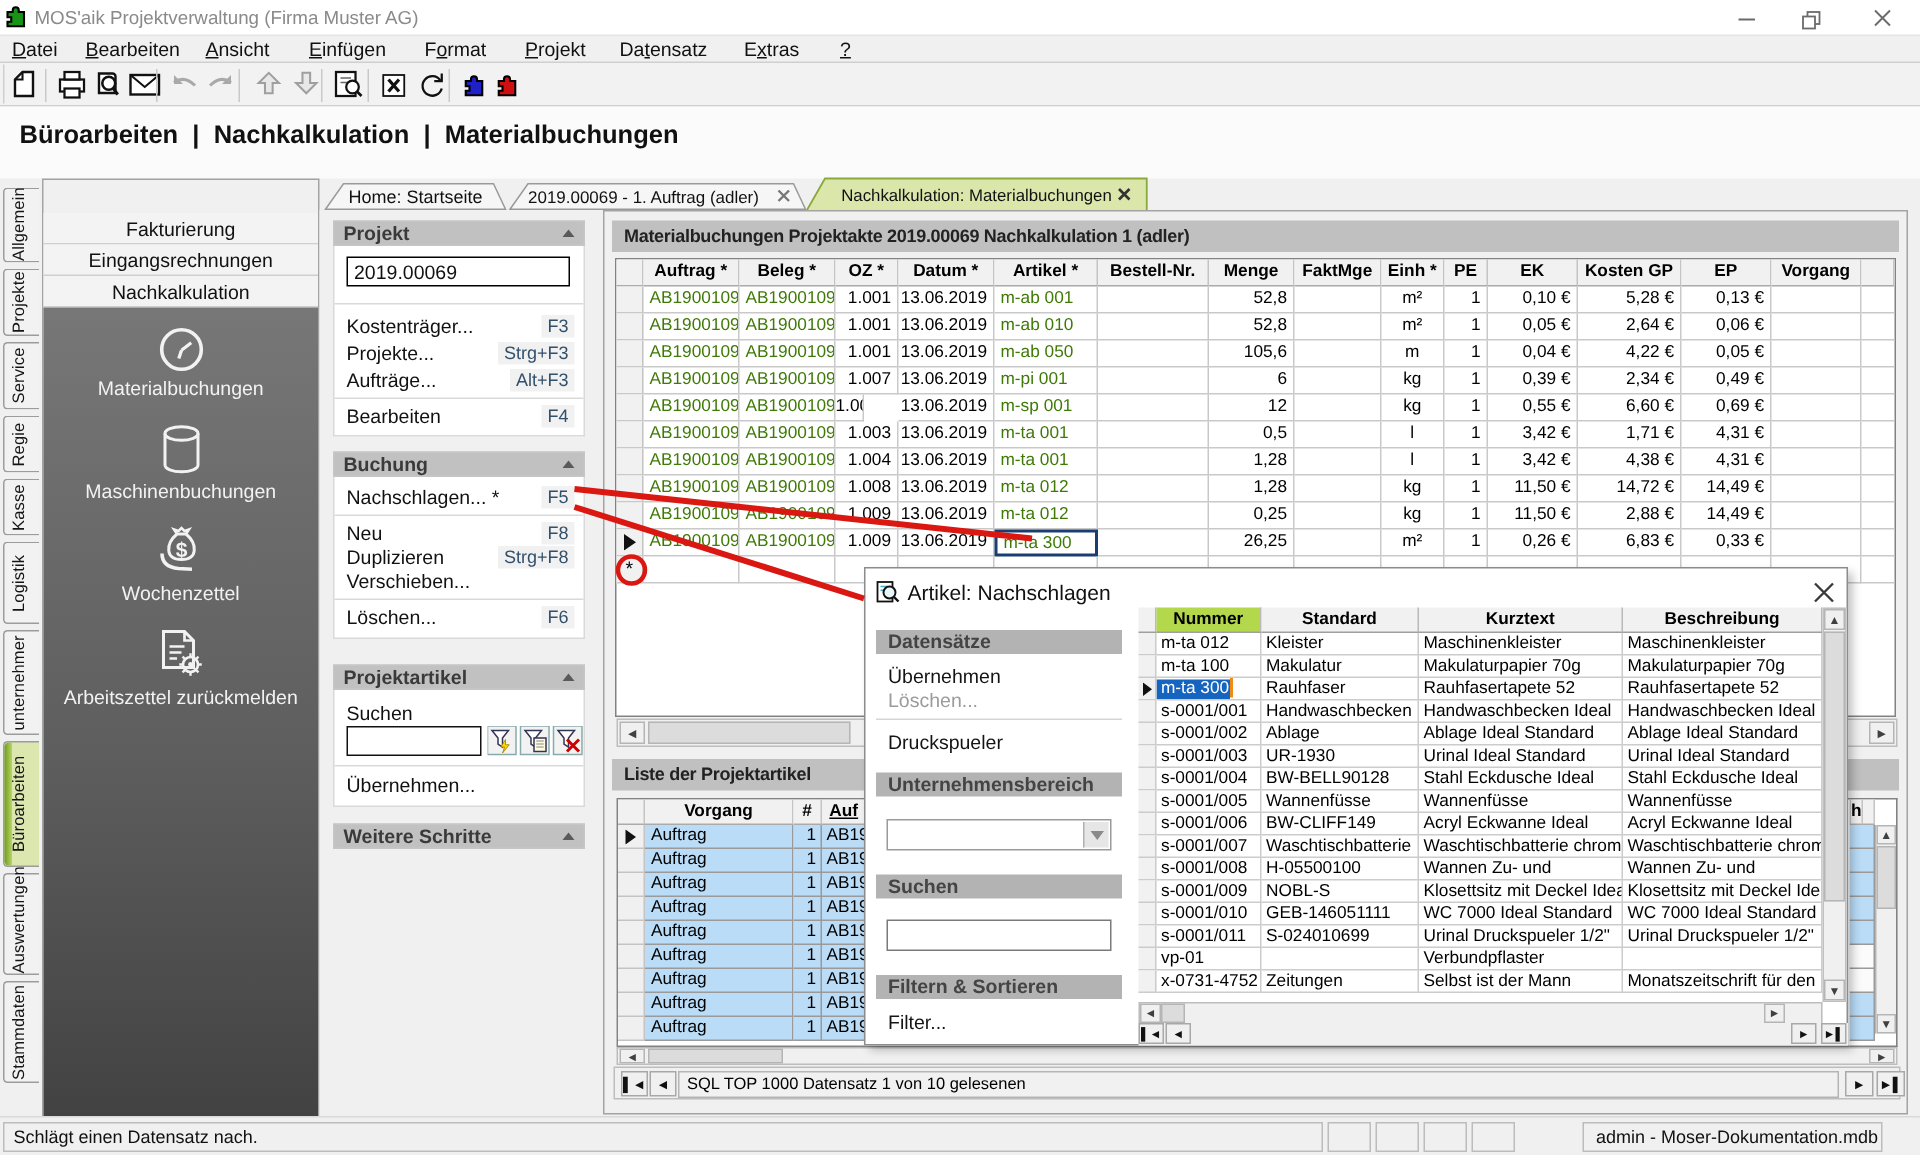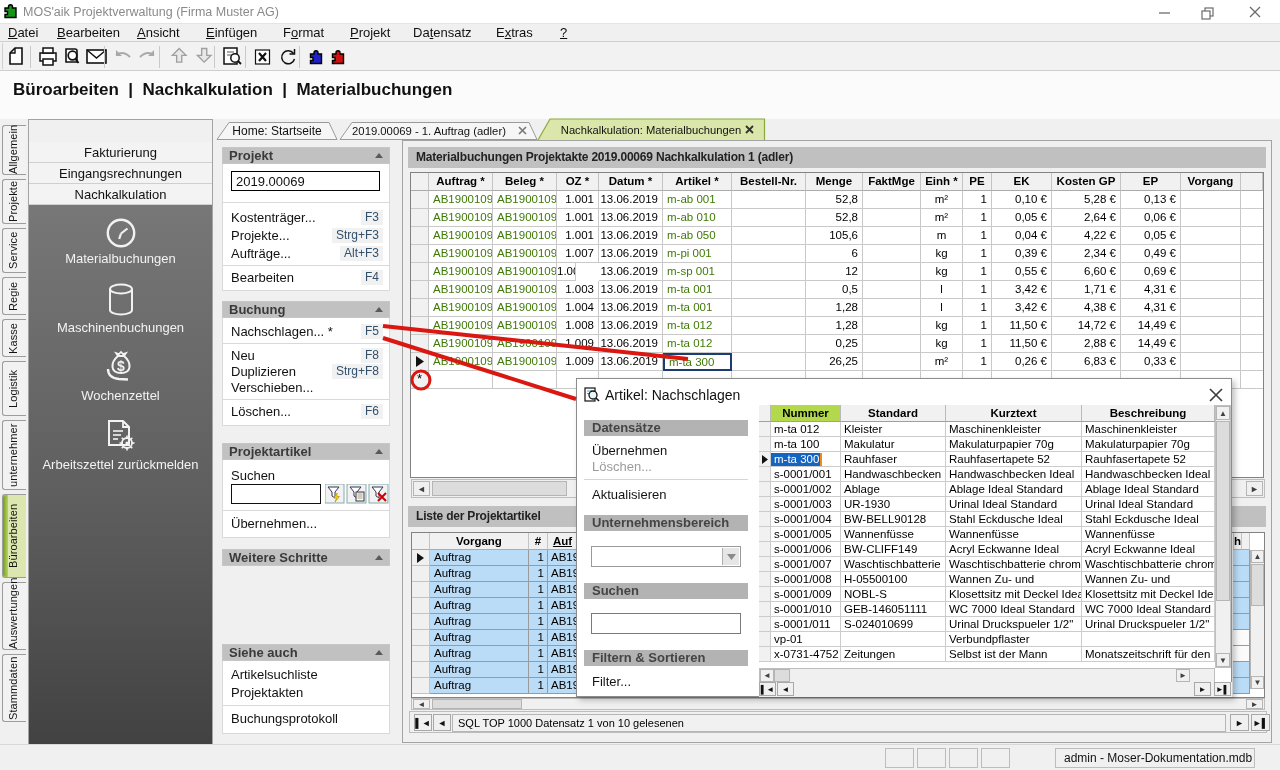"Aktualisieren" div.ditem { text: Aktualisieren -> Druckspueler }
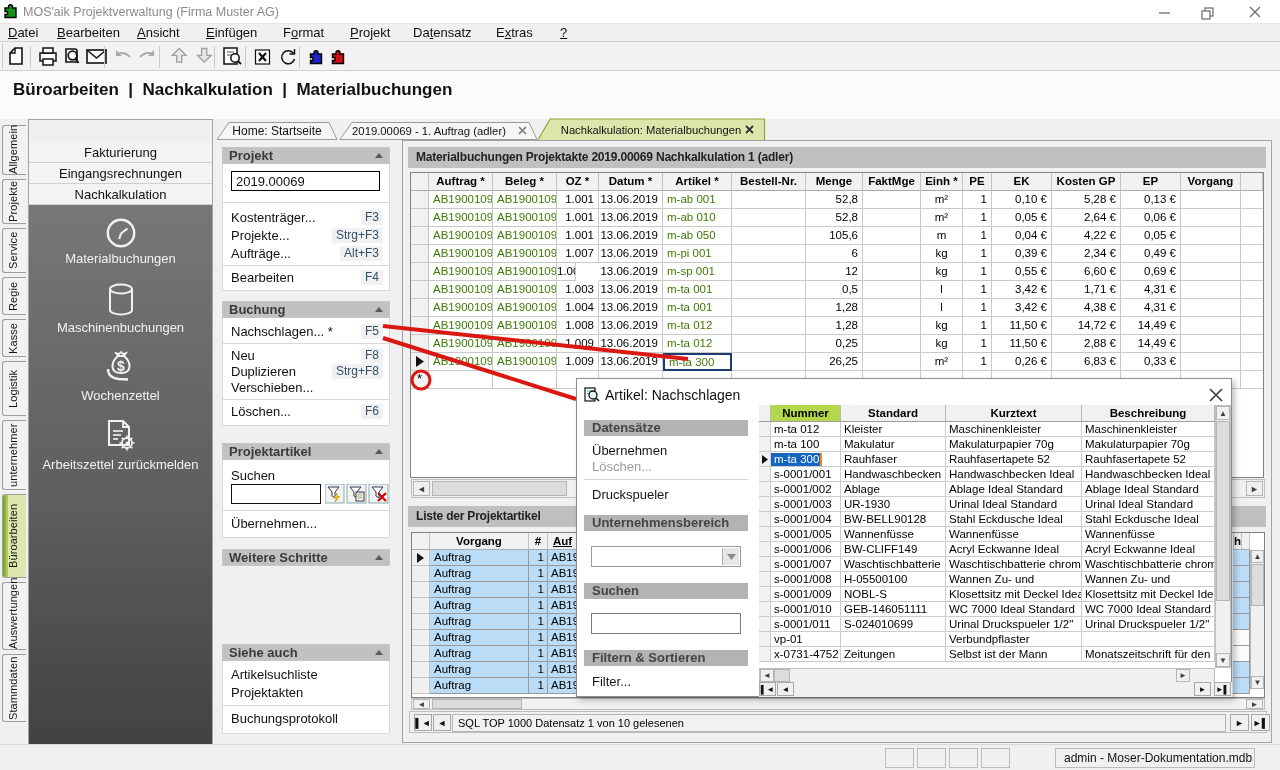"Siehe auch" div.panel { html: <div> <div>Siehe auch<span></span></div> <div> <div>Artikelsuchliste</div> <div>Projektakten</div> <div></div> <div>Buchungsprotokoll</div> </div> </div> -> none }
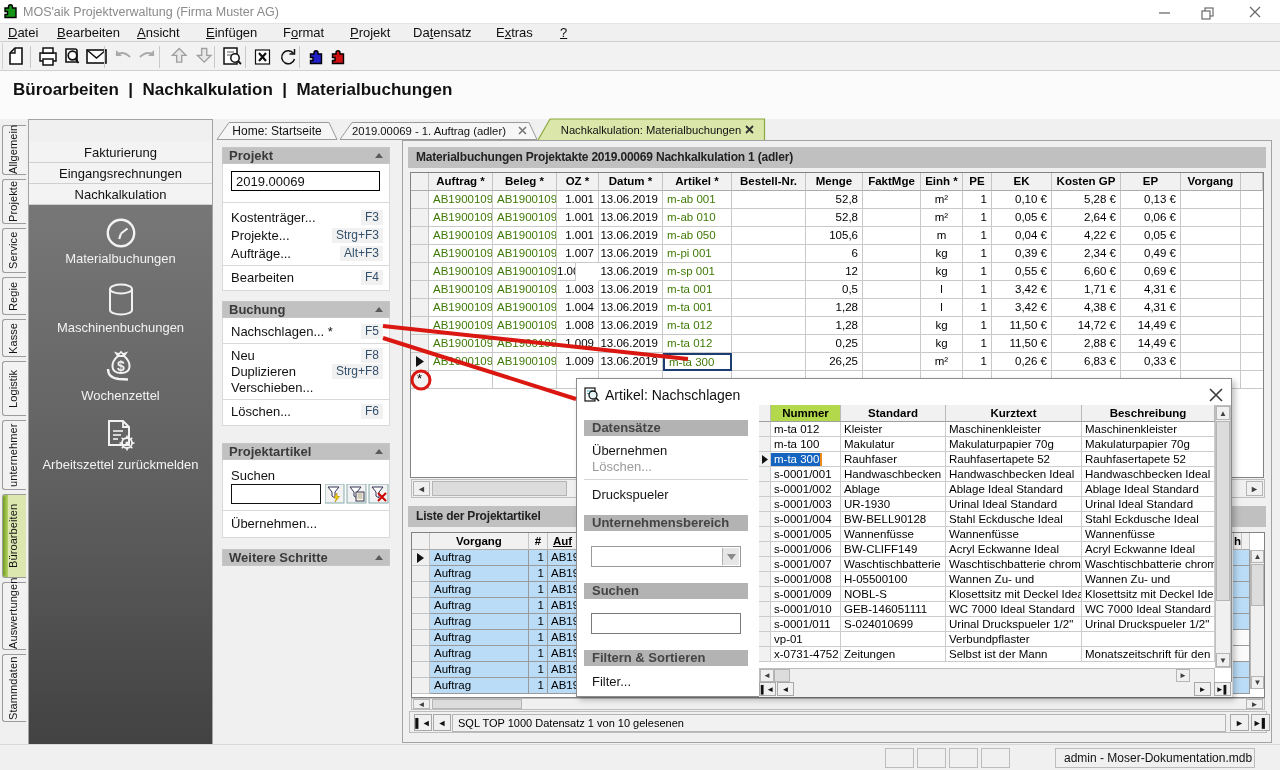"Schlägt einen Datensatz nach." div.scell { html: none -> <div>Schlägt einen Datensatz nach.</div> }
